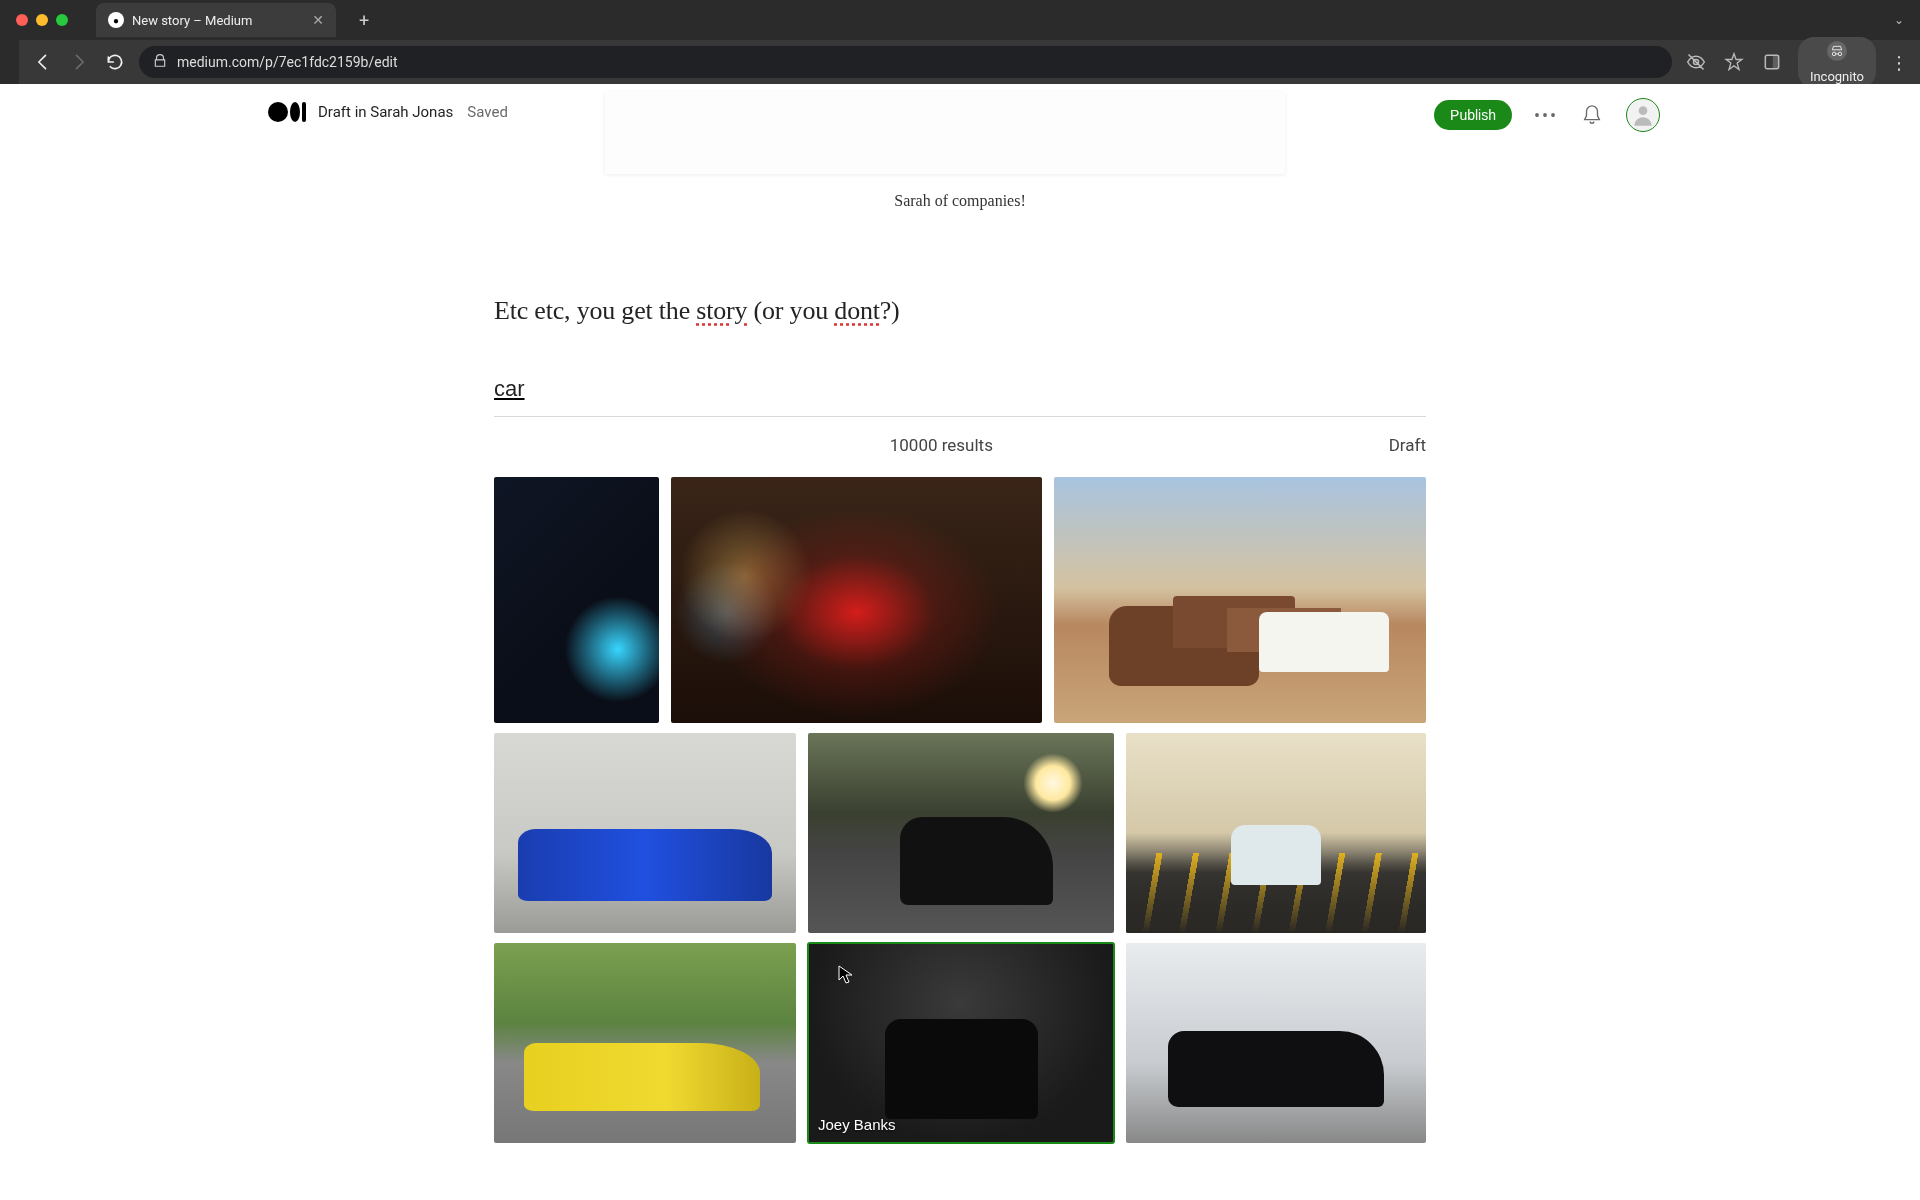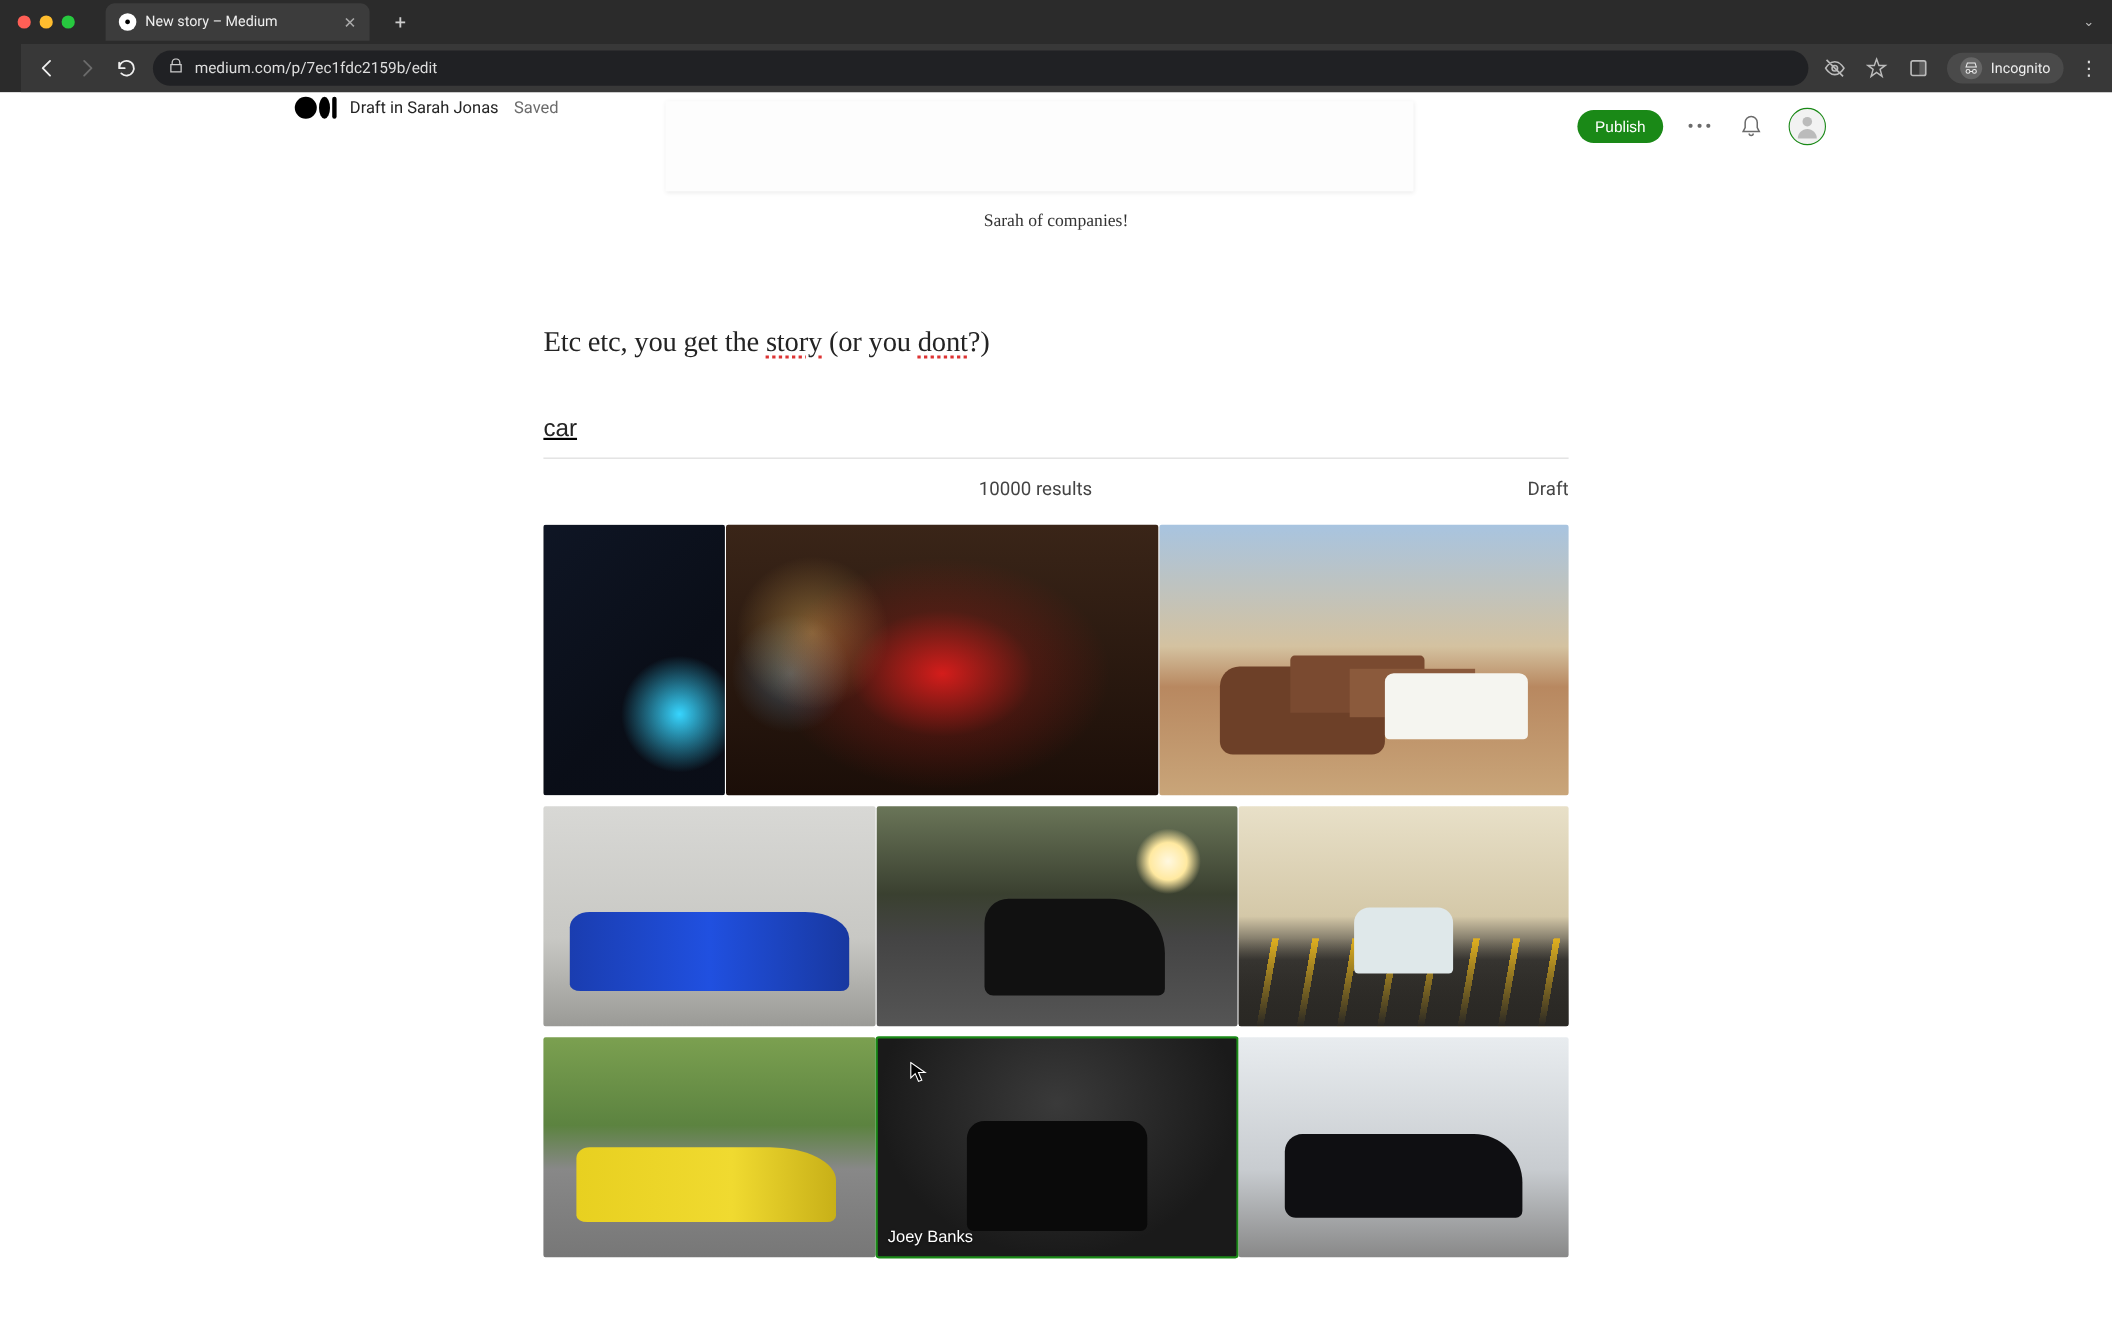"Incognito" .incog-badge { flex-direction: none -> column }
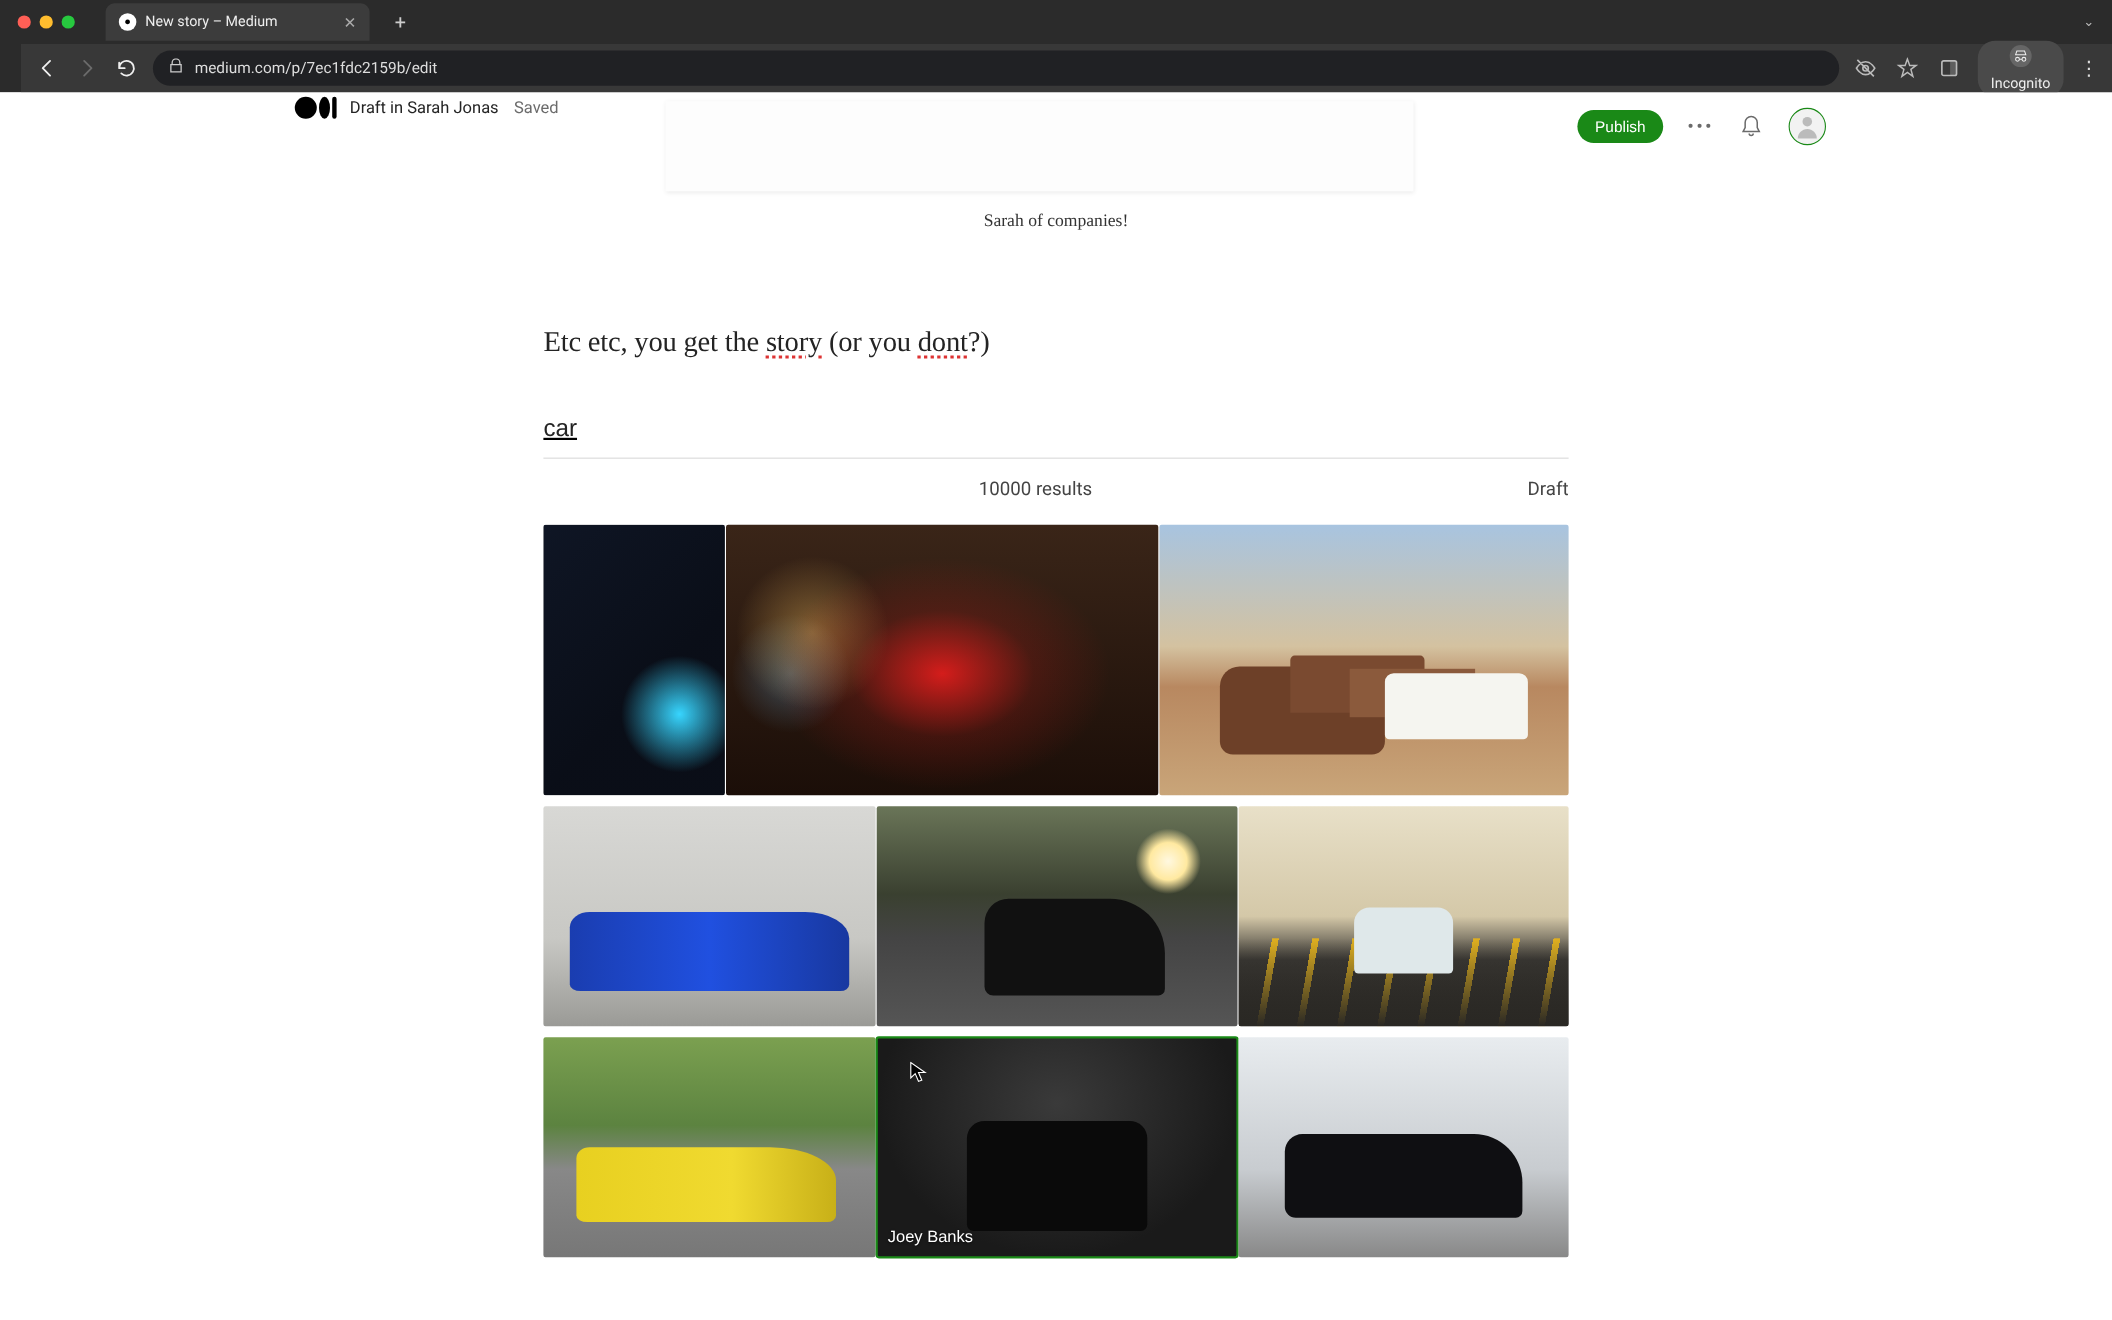"Draft in Sarah Jonas" .header-left-block { top: 4px -> 18px }
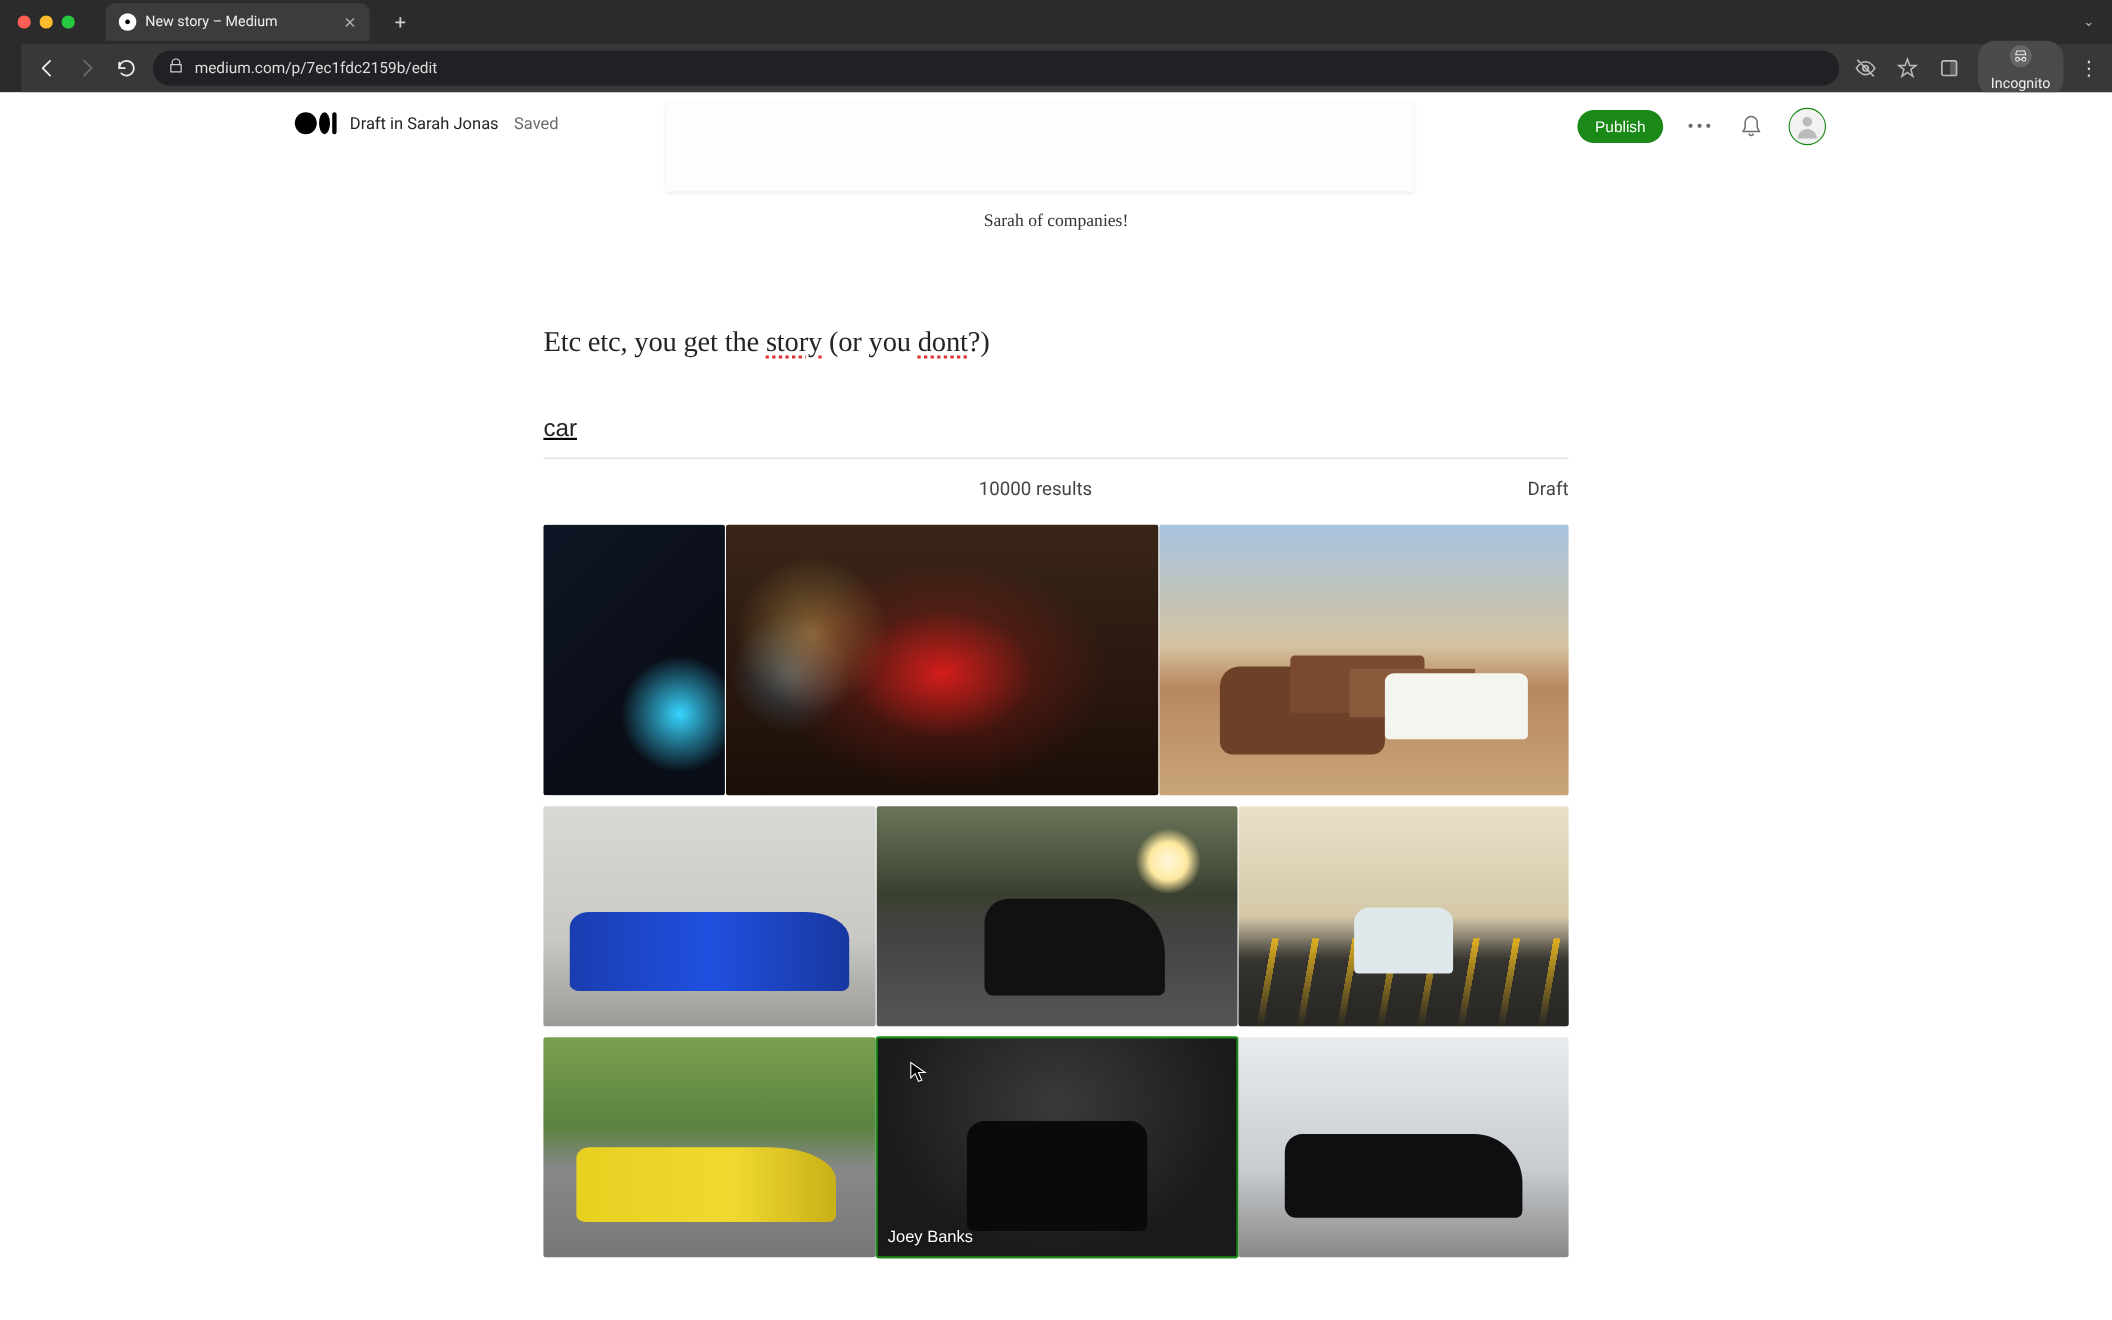"Joey Banks" .grow { gap: 1px -> 12px }
